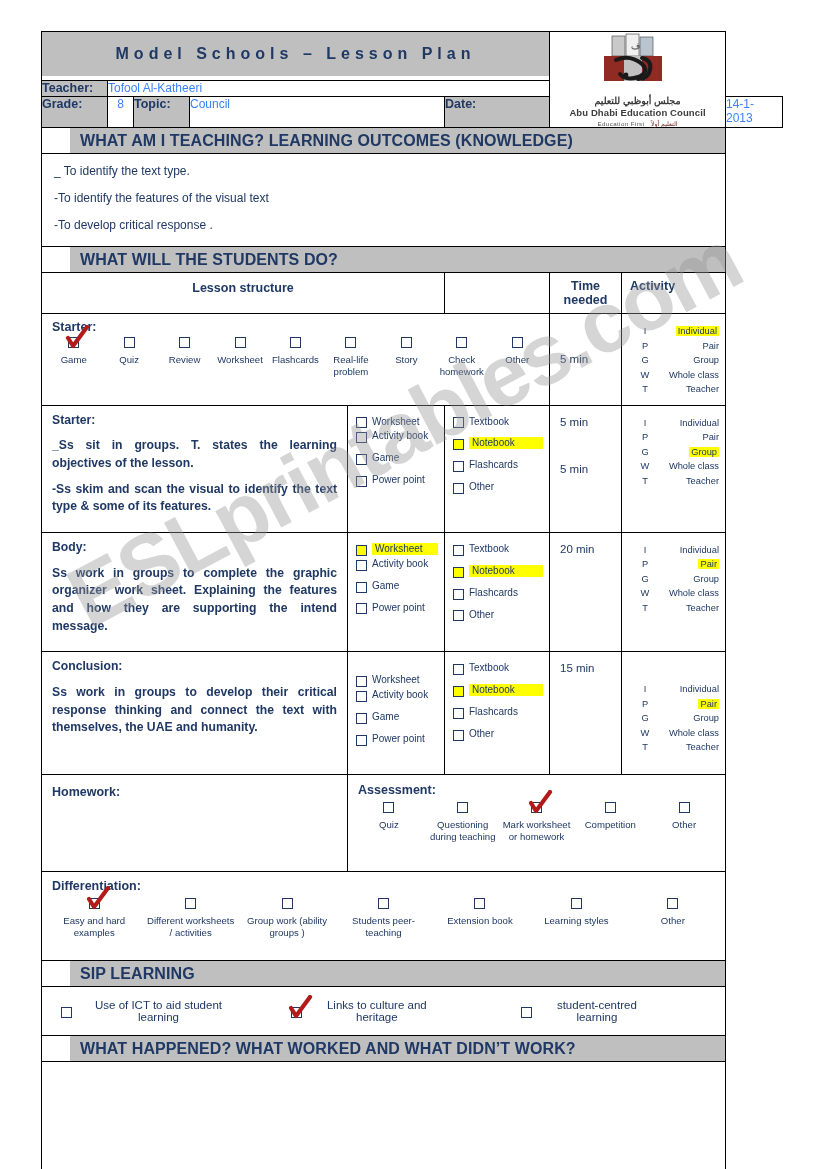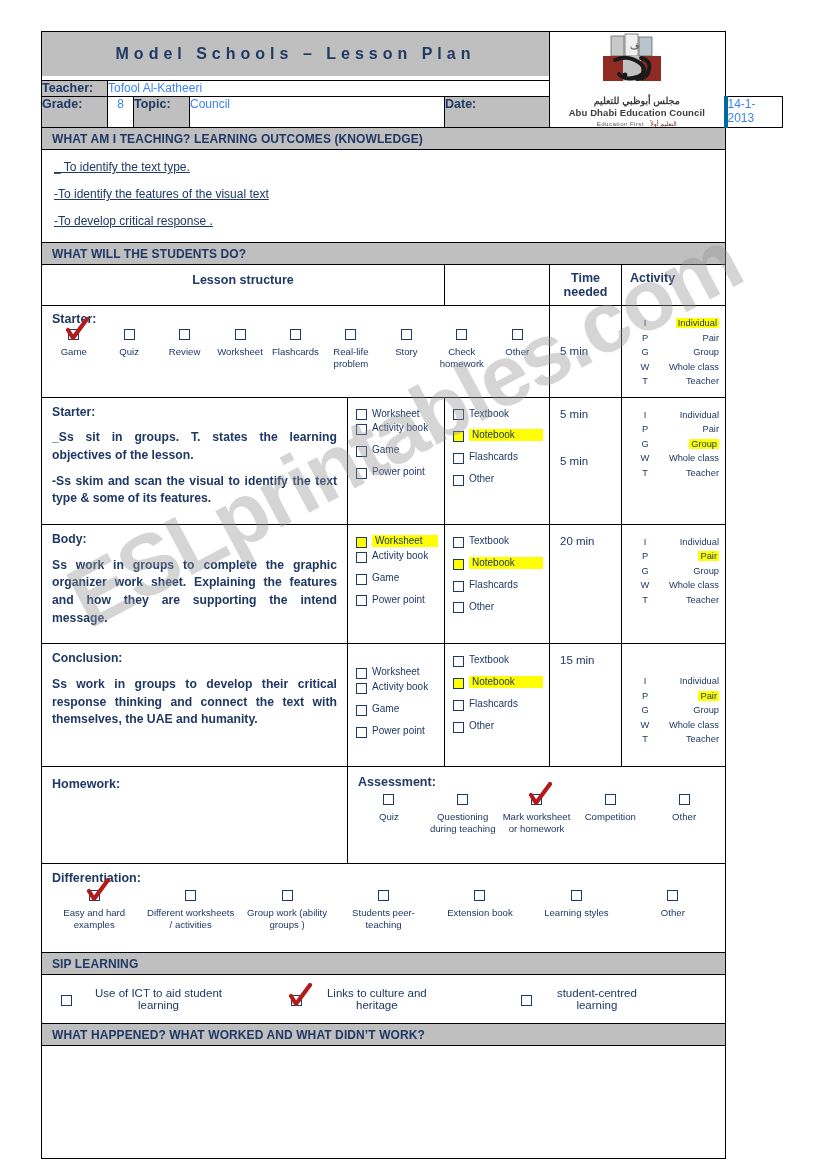"14-1- 2013" td.val-cell { border-left: 4px solid #0369a1 -> 1px solid #0369a1 }
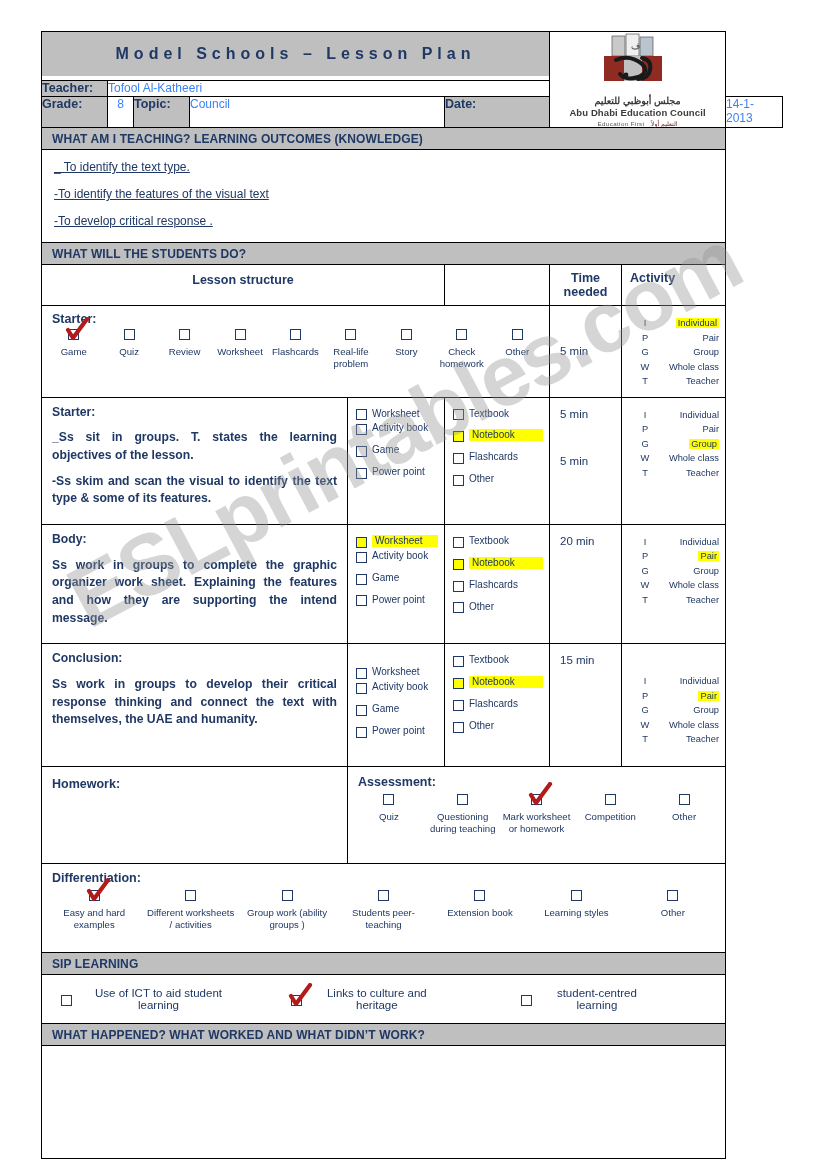"WHAT AM I TEACHING? LEARNING" .band { font-size: 12px -> 16px; margin-left: none -> 28px }
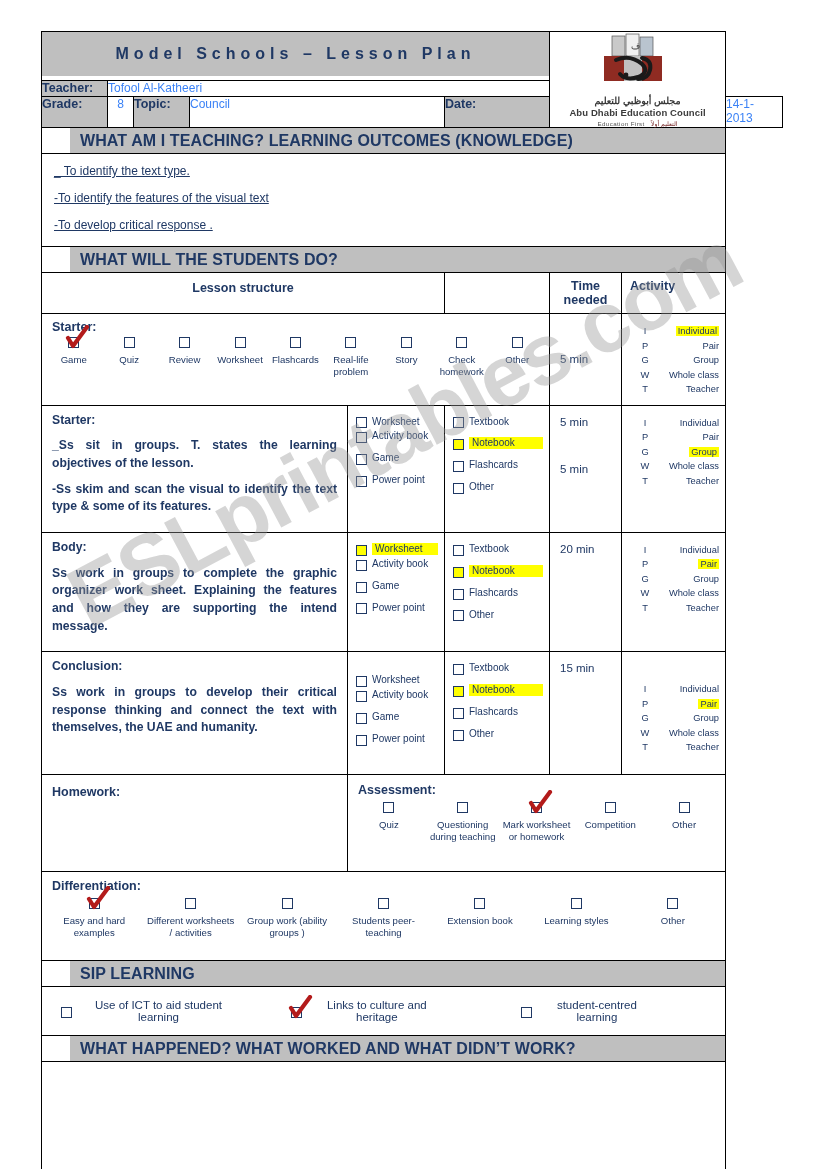"_ To identify the text" .outcomes { text-decoration: underline -> none }
